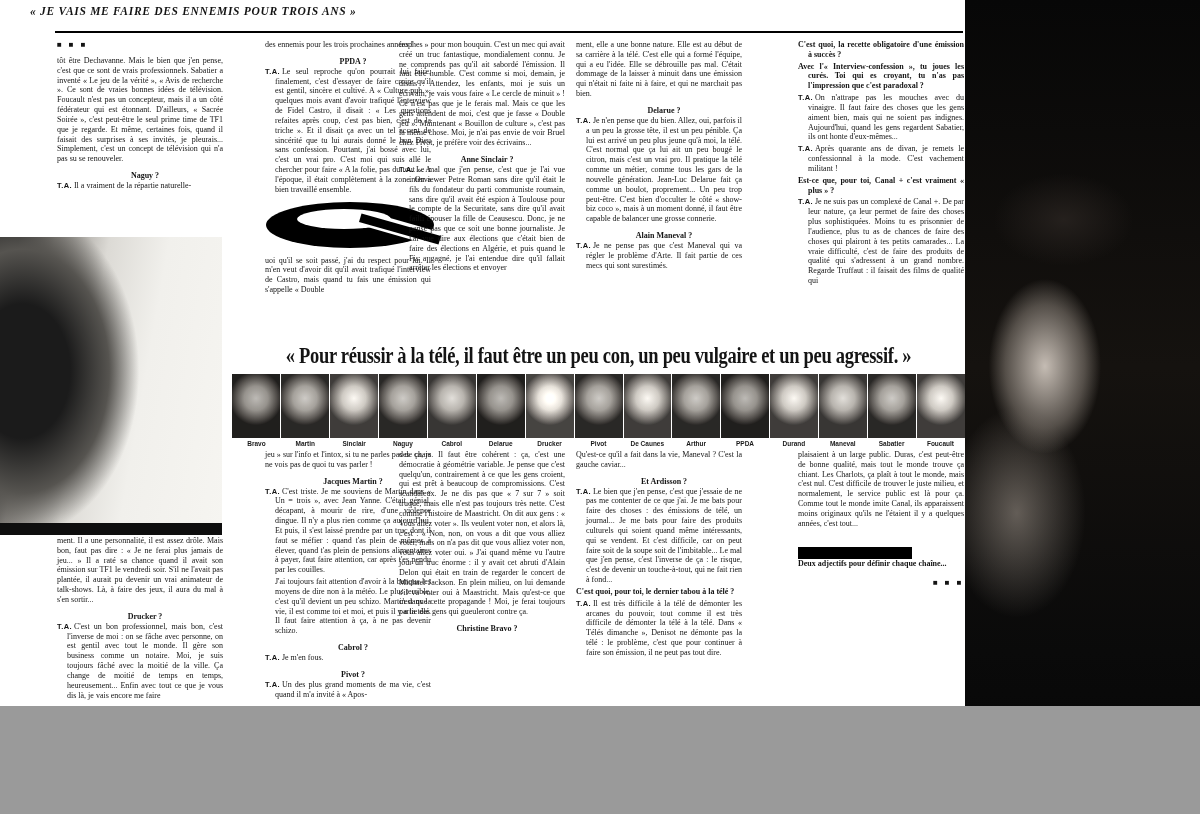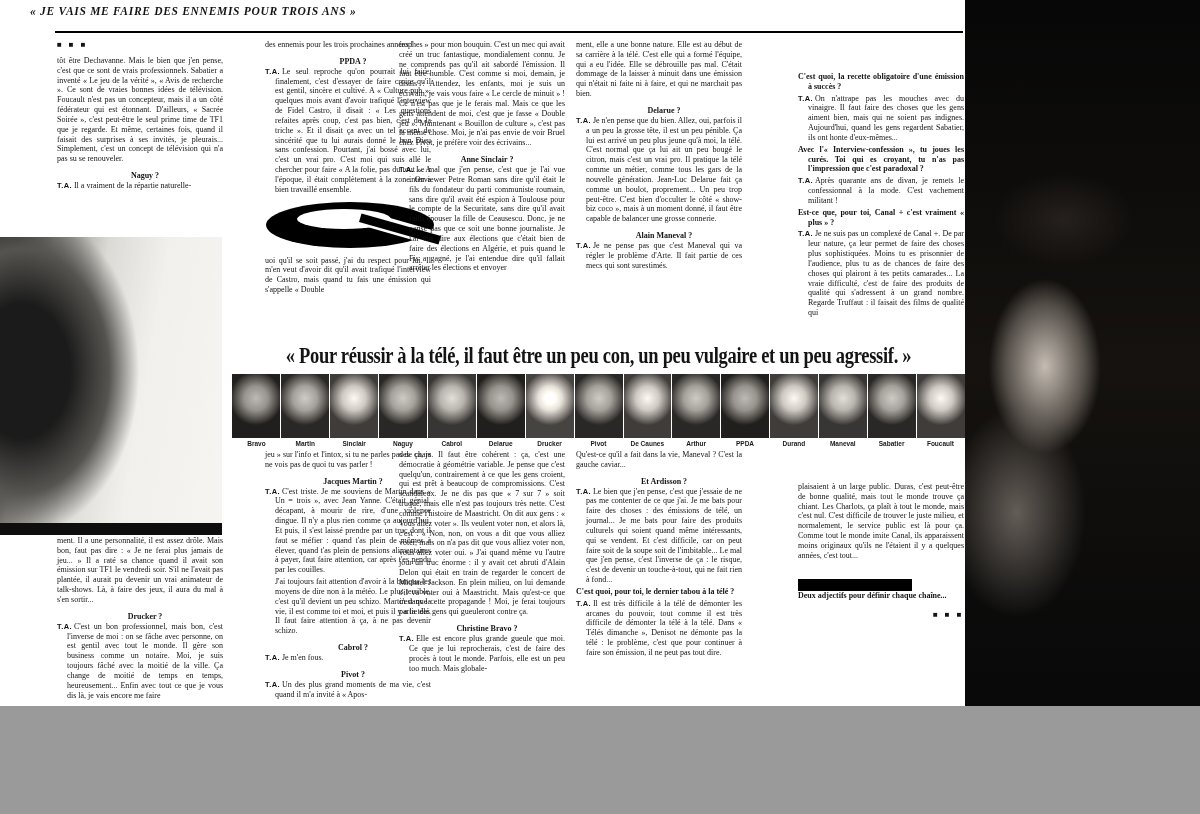"C'est quoi, la recette obligatoire" .tc5,.bc5 { margin-top: 32px -> none }
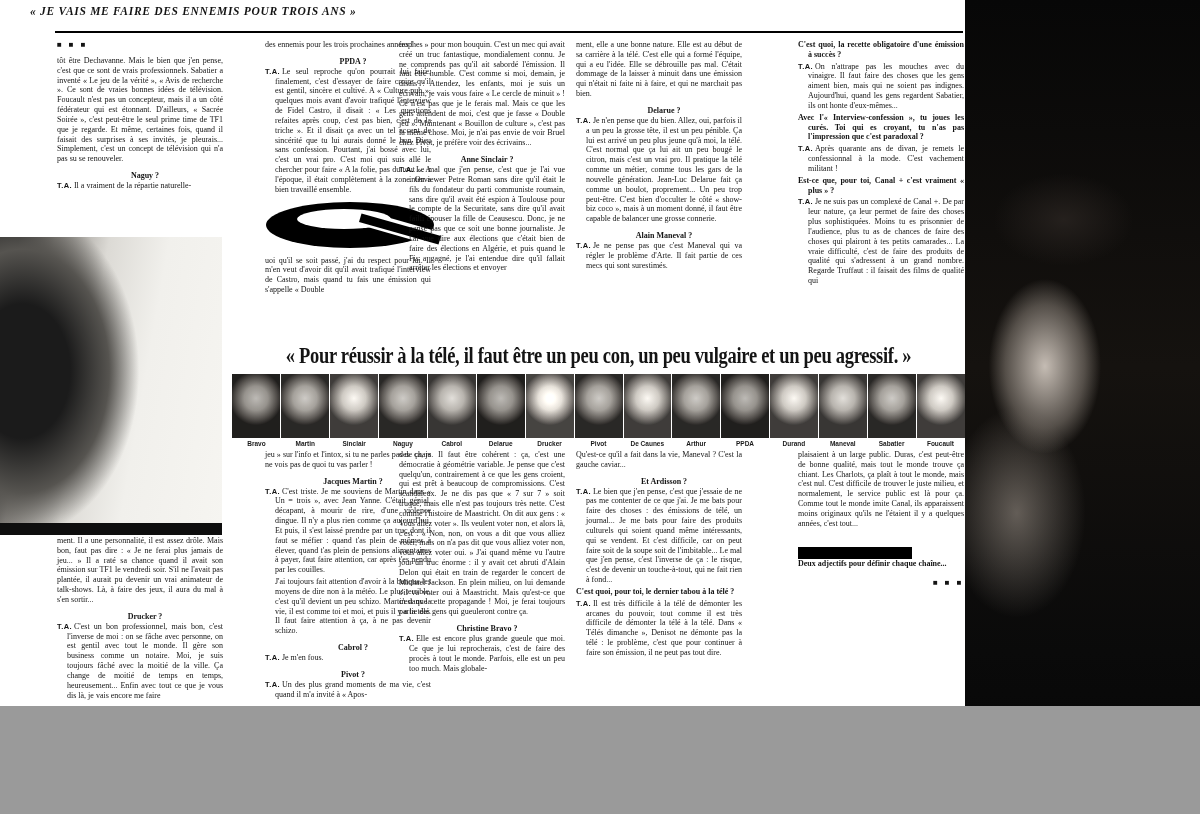"T.A. On n'attrape pas les" p.body { order: before "Avec l'« Interview-confession », tu" -> after "Avec l'« Interview-confession », tu" }
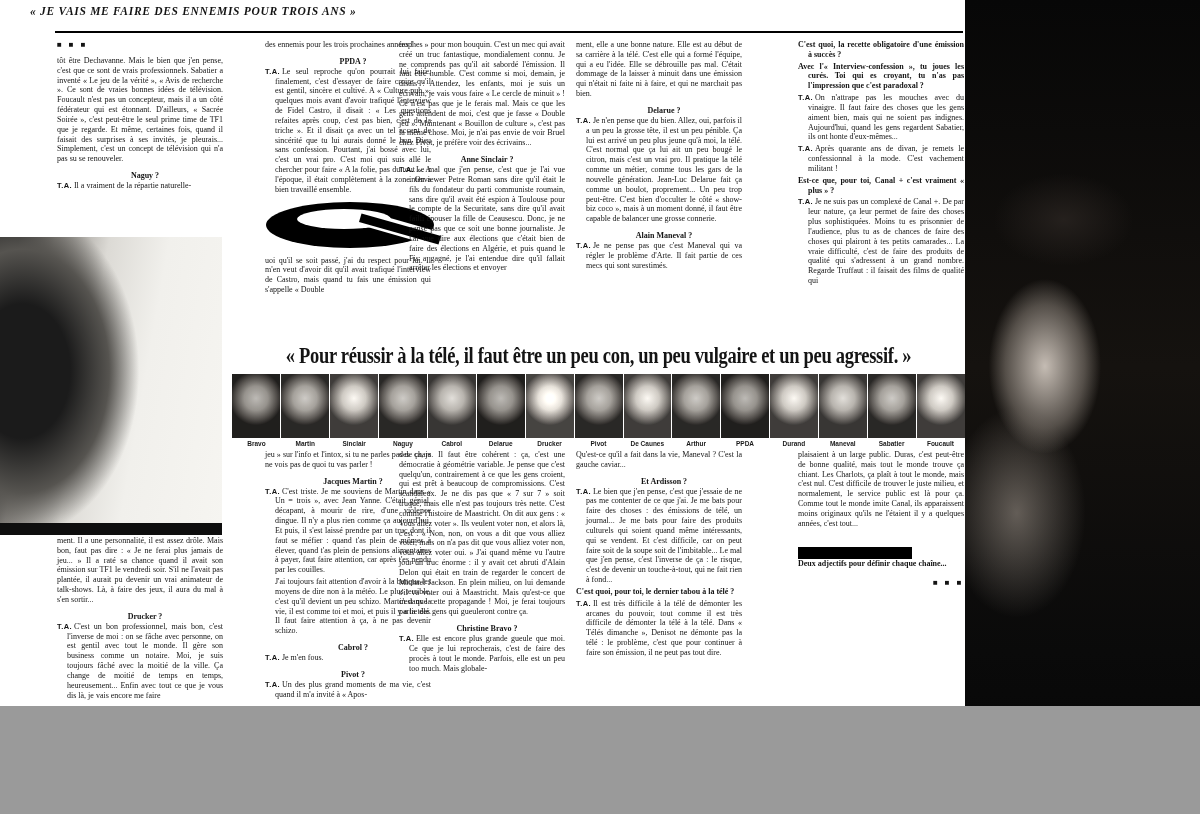"T.A. Elle est encore plus" p.body { html: <p><span>T.A.</span><span>Elle est encore plus grande gueule que moi. Ce que je lui reprocherais, c'est de faire des procès à tout le monde. Parfois, elle est un peu too much. Mais globale-</span></p> -> none }
